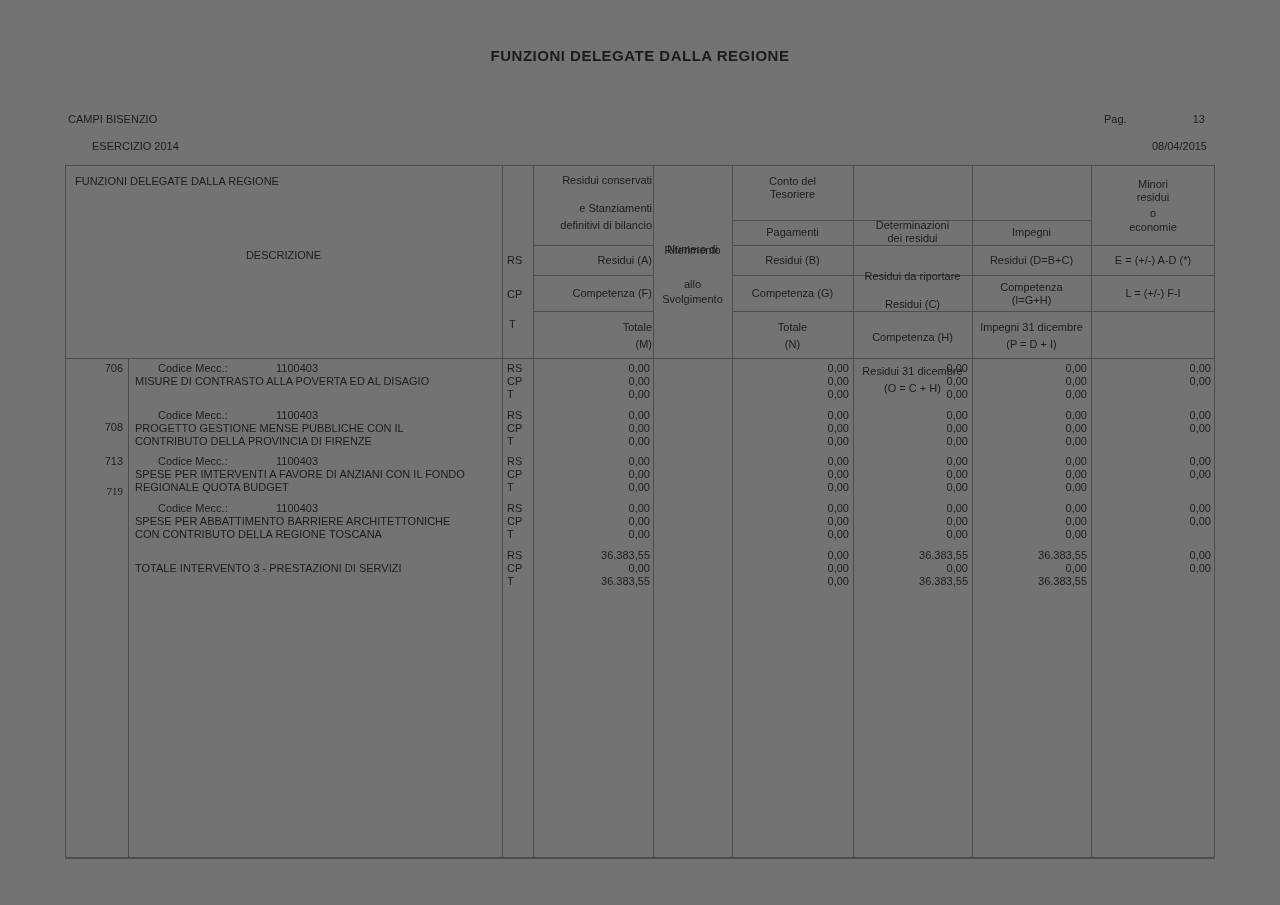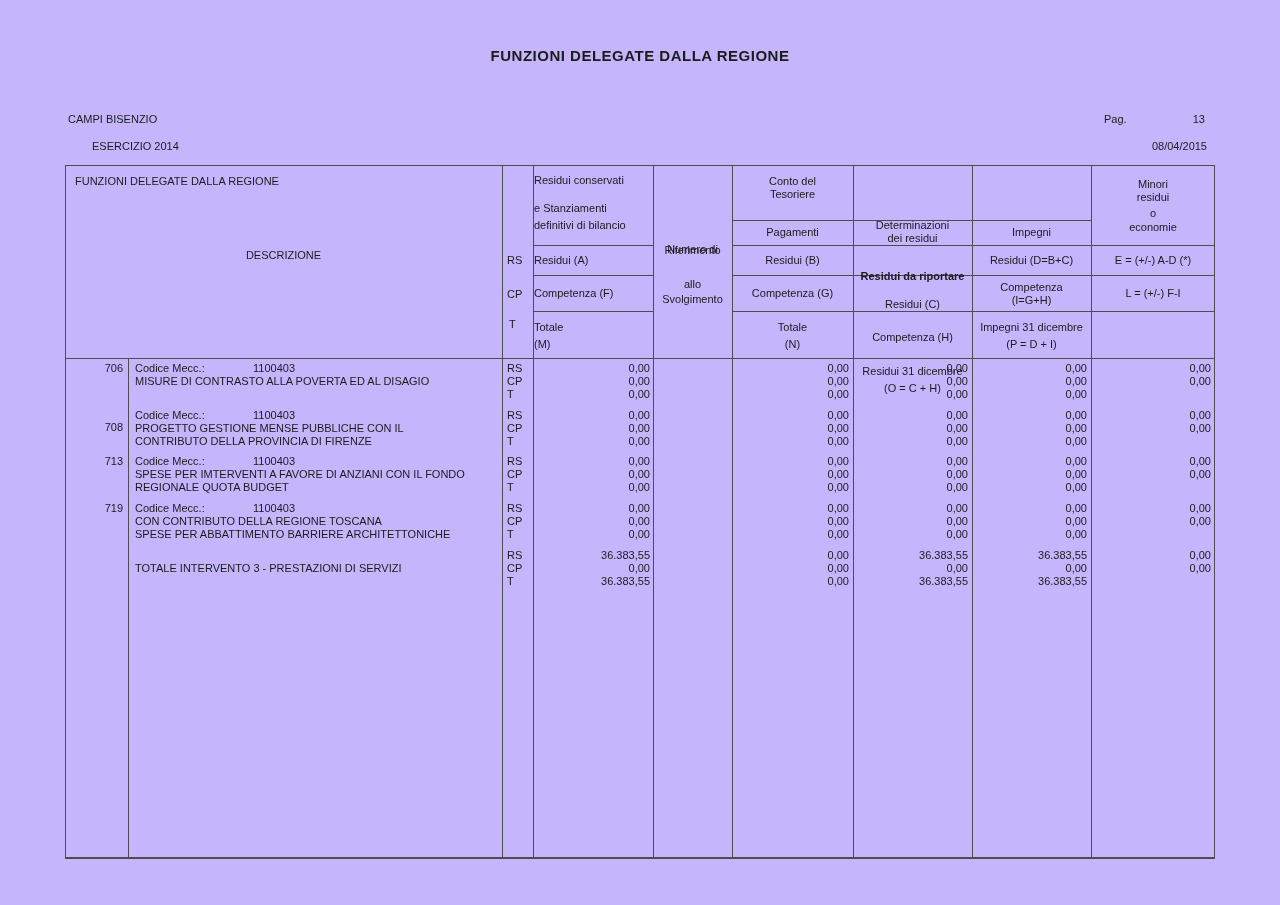"FUNZIONI DELEGATE DALLA REGIONE" .page { background: #c4b5fd -> #737373 }
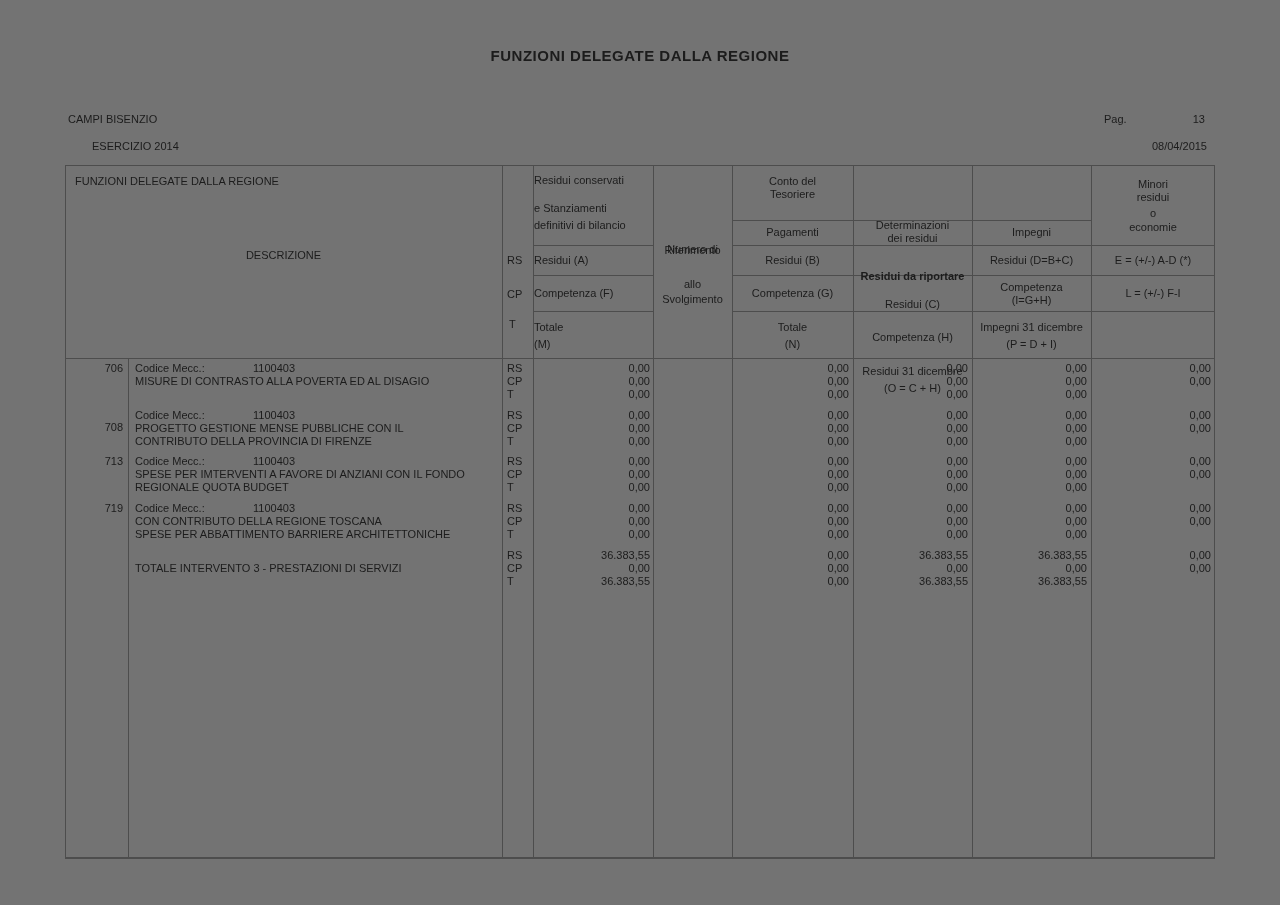"Residui conservati" .colA { text-align: left -> right }
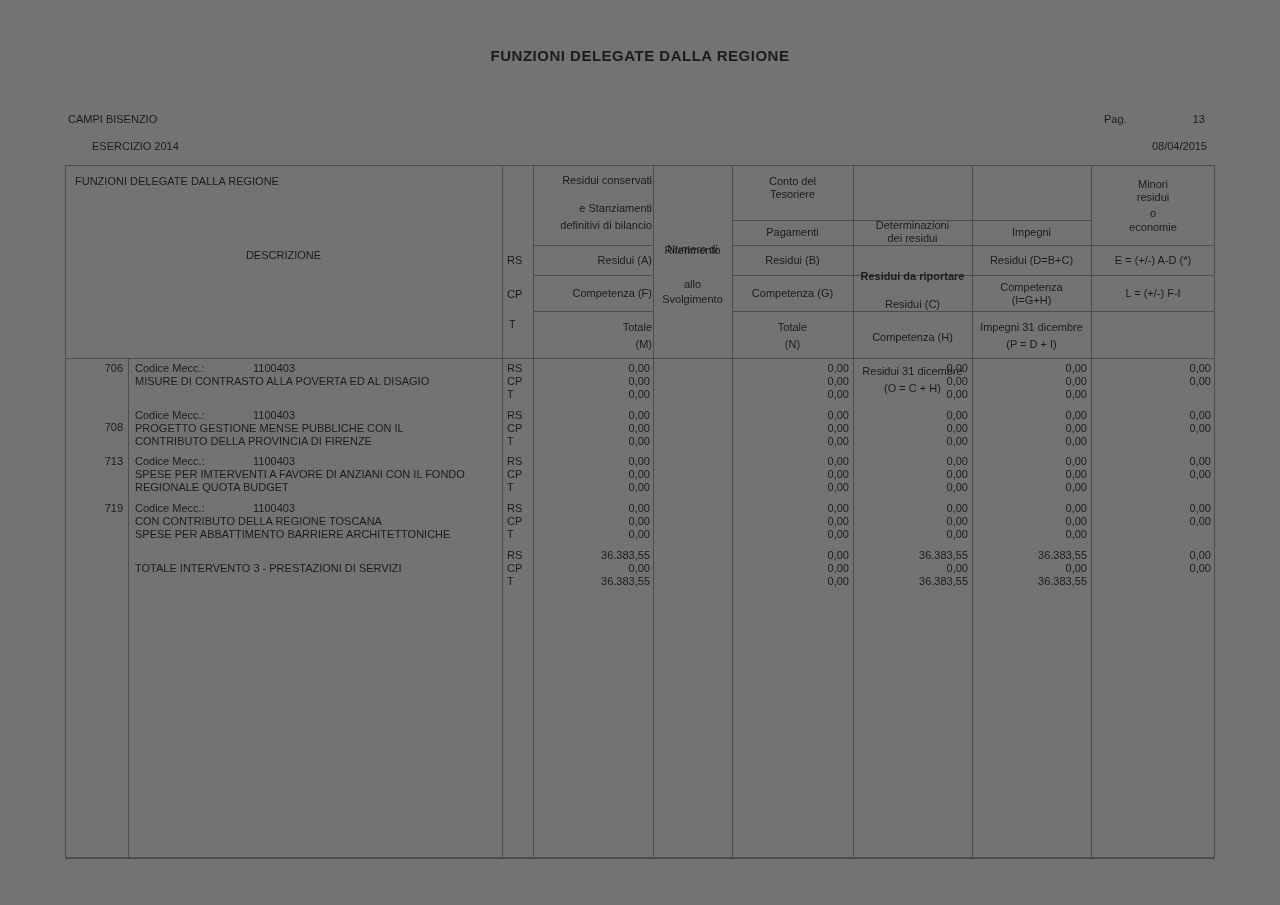"Residui da riportare" div.t { font-weight: bold -> none }
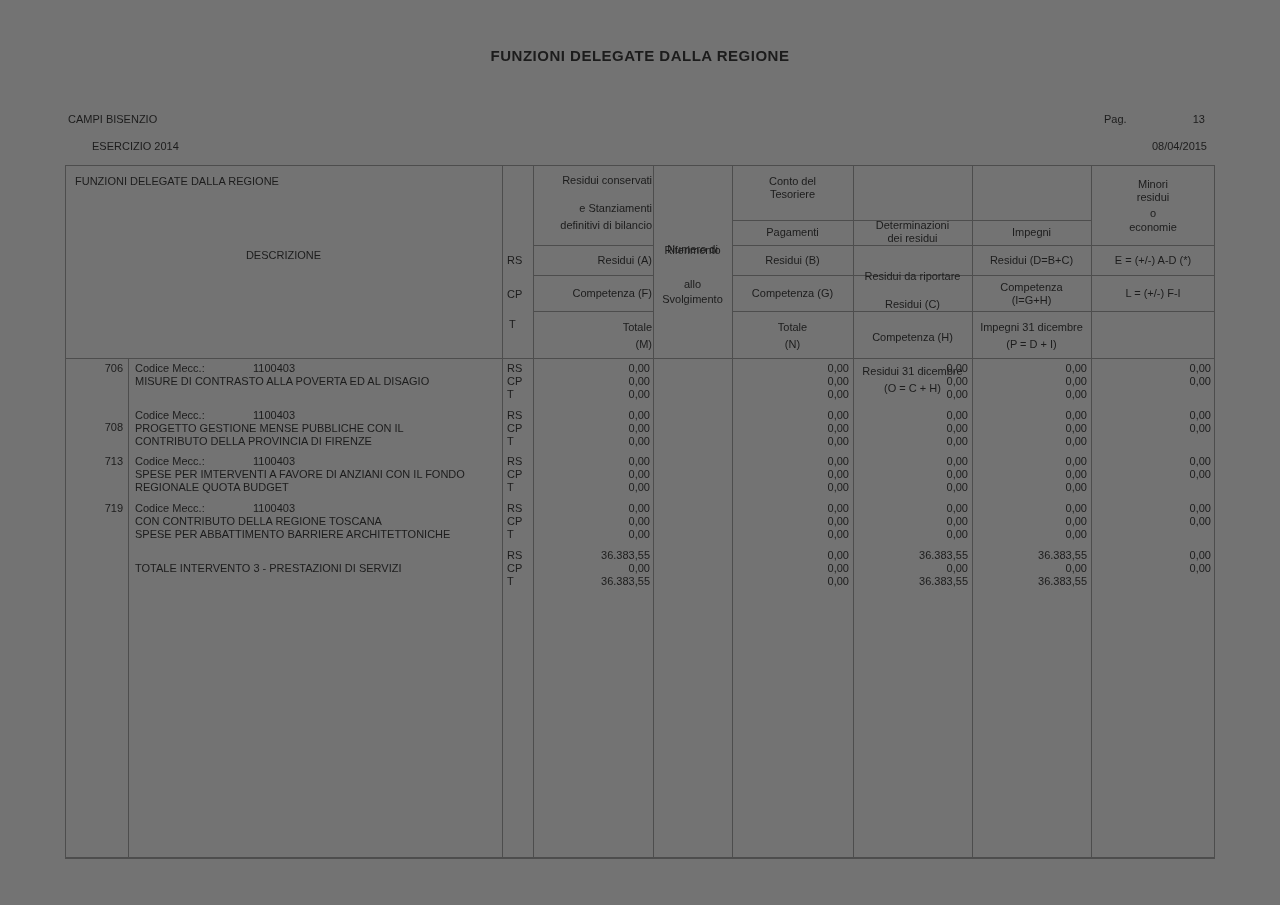"Codice Mecc.:" .codelbl { margin-left: none -> 23px }
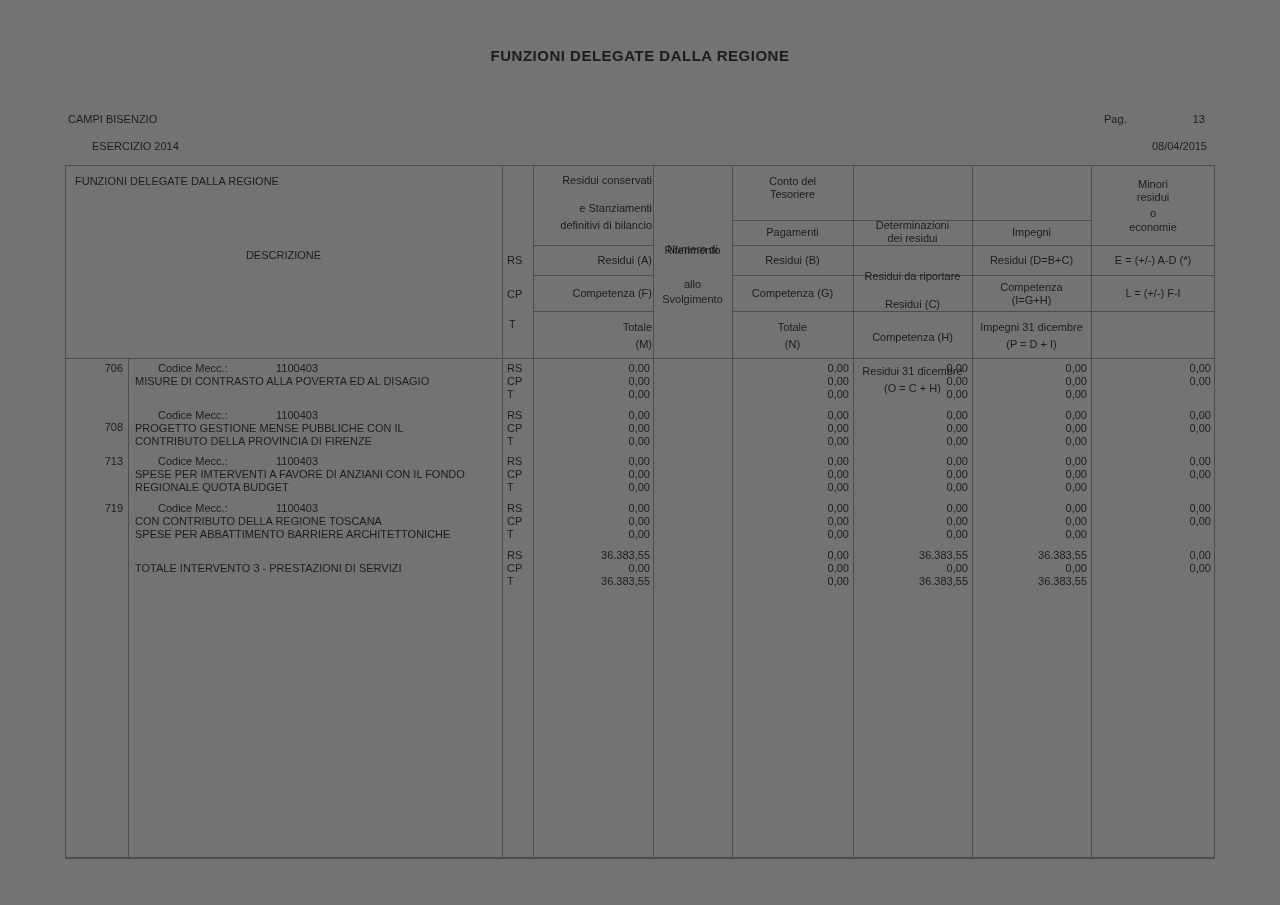"719" div.t { font-family: none -> Liberation Serif, serif; top: 337px -> 320px }
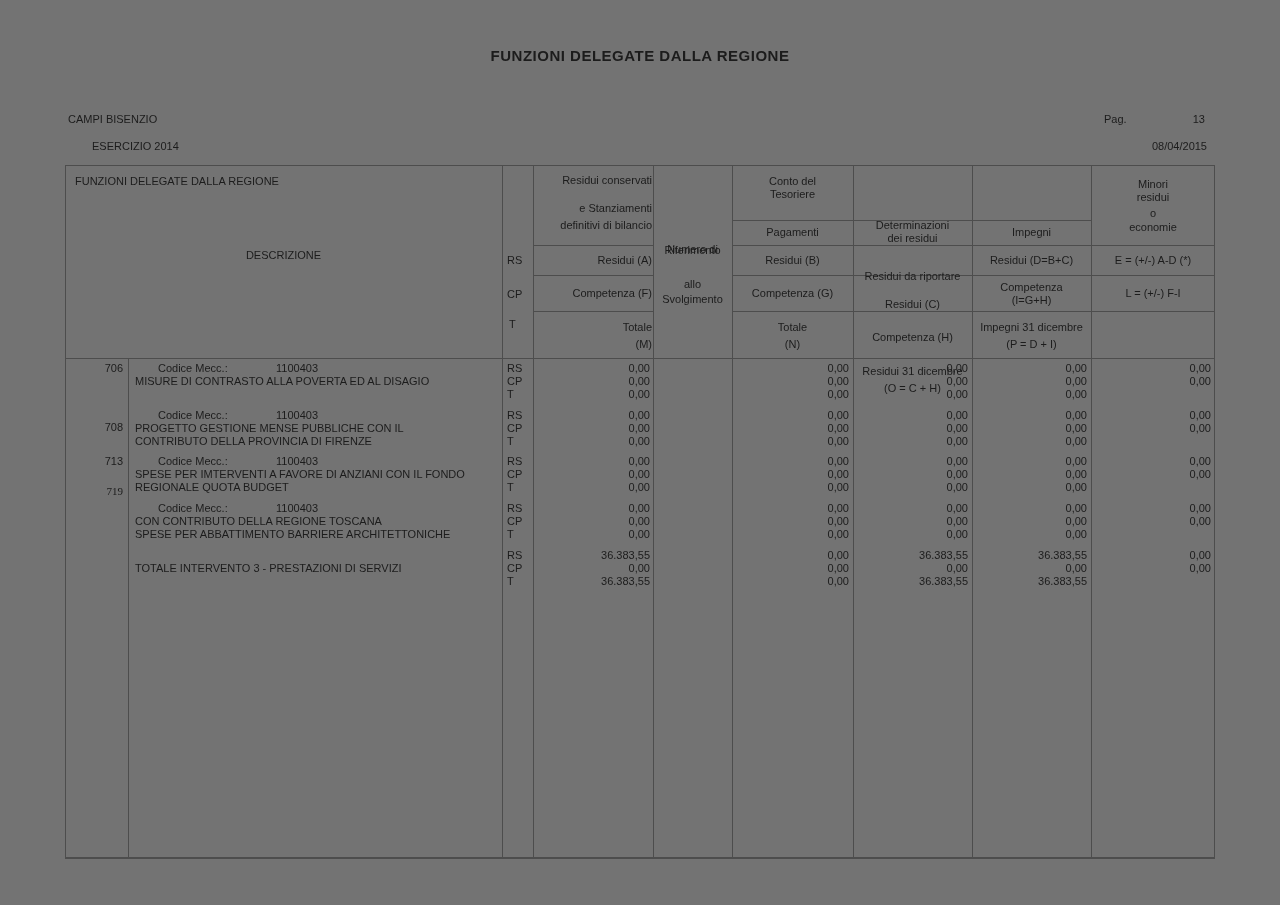"CON CONTRIBUTO DELLA REGIONE TOSCANA" div { order: before "SPESE PER ABBATTIMENTO BARRIERE" -> after "SPESE PER ABBATTIMENTO BARRIERE" }
